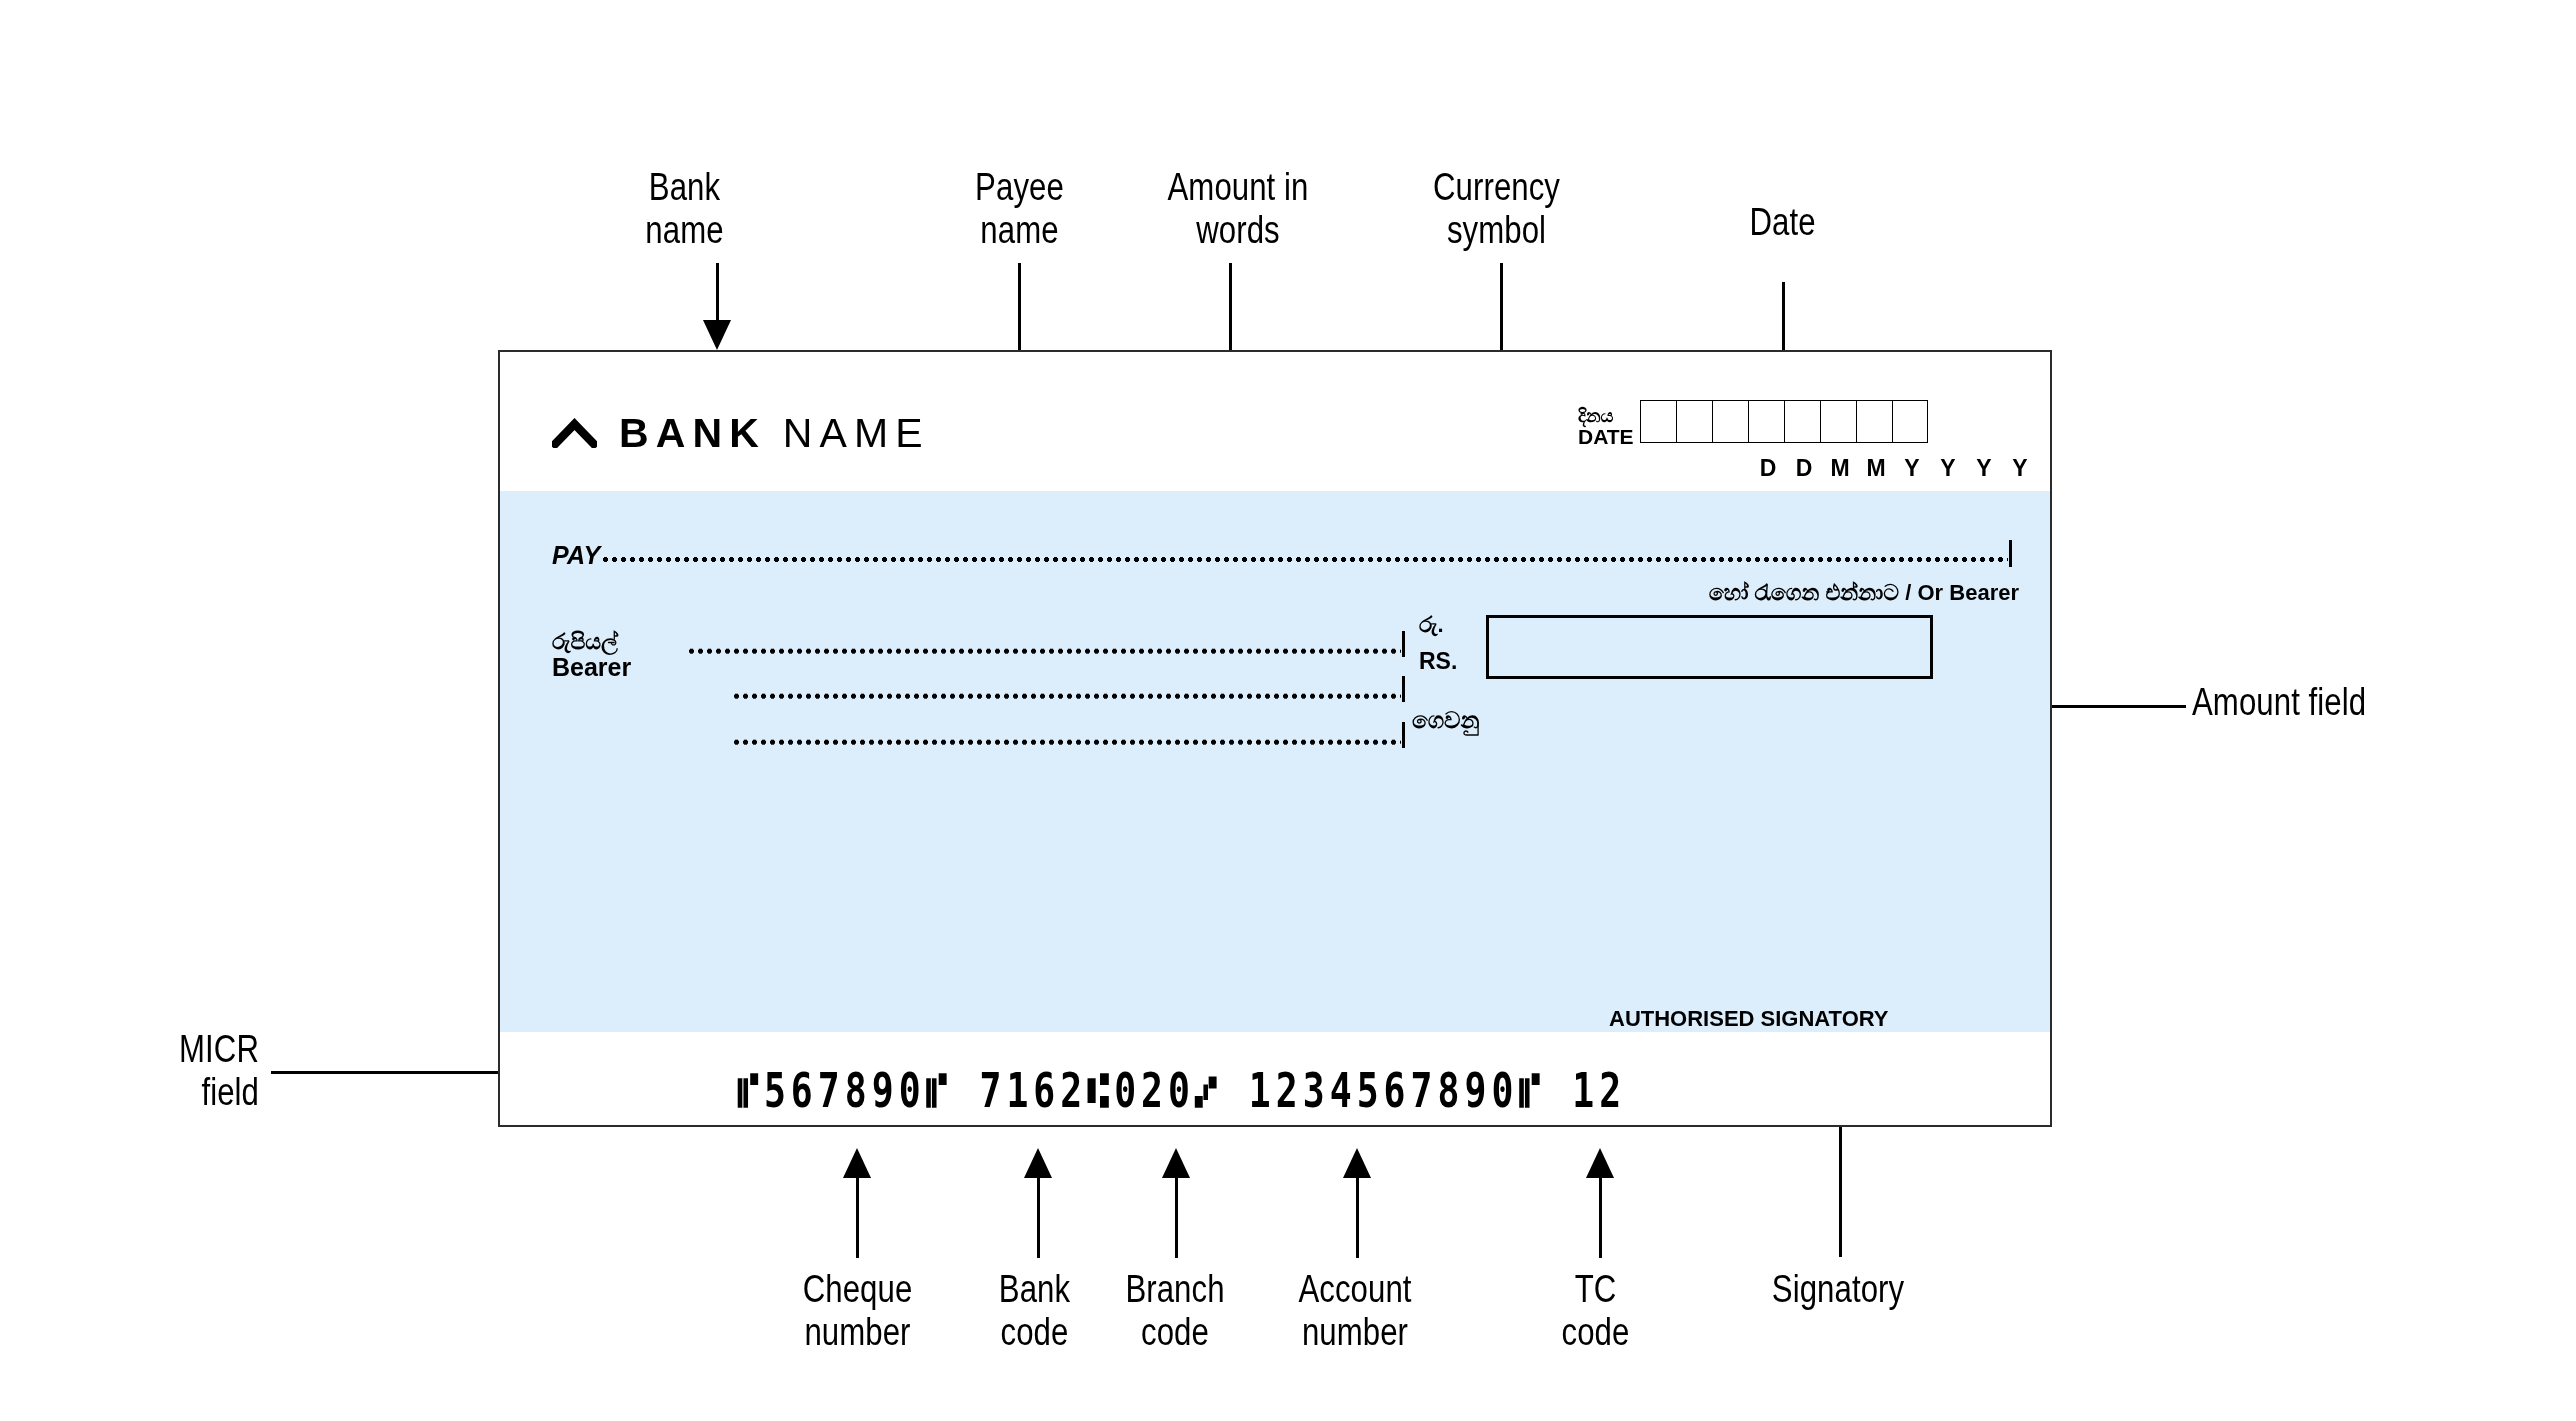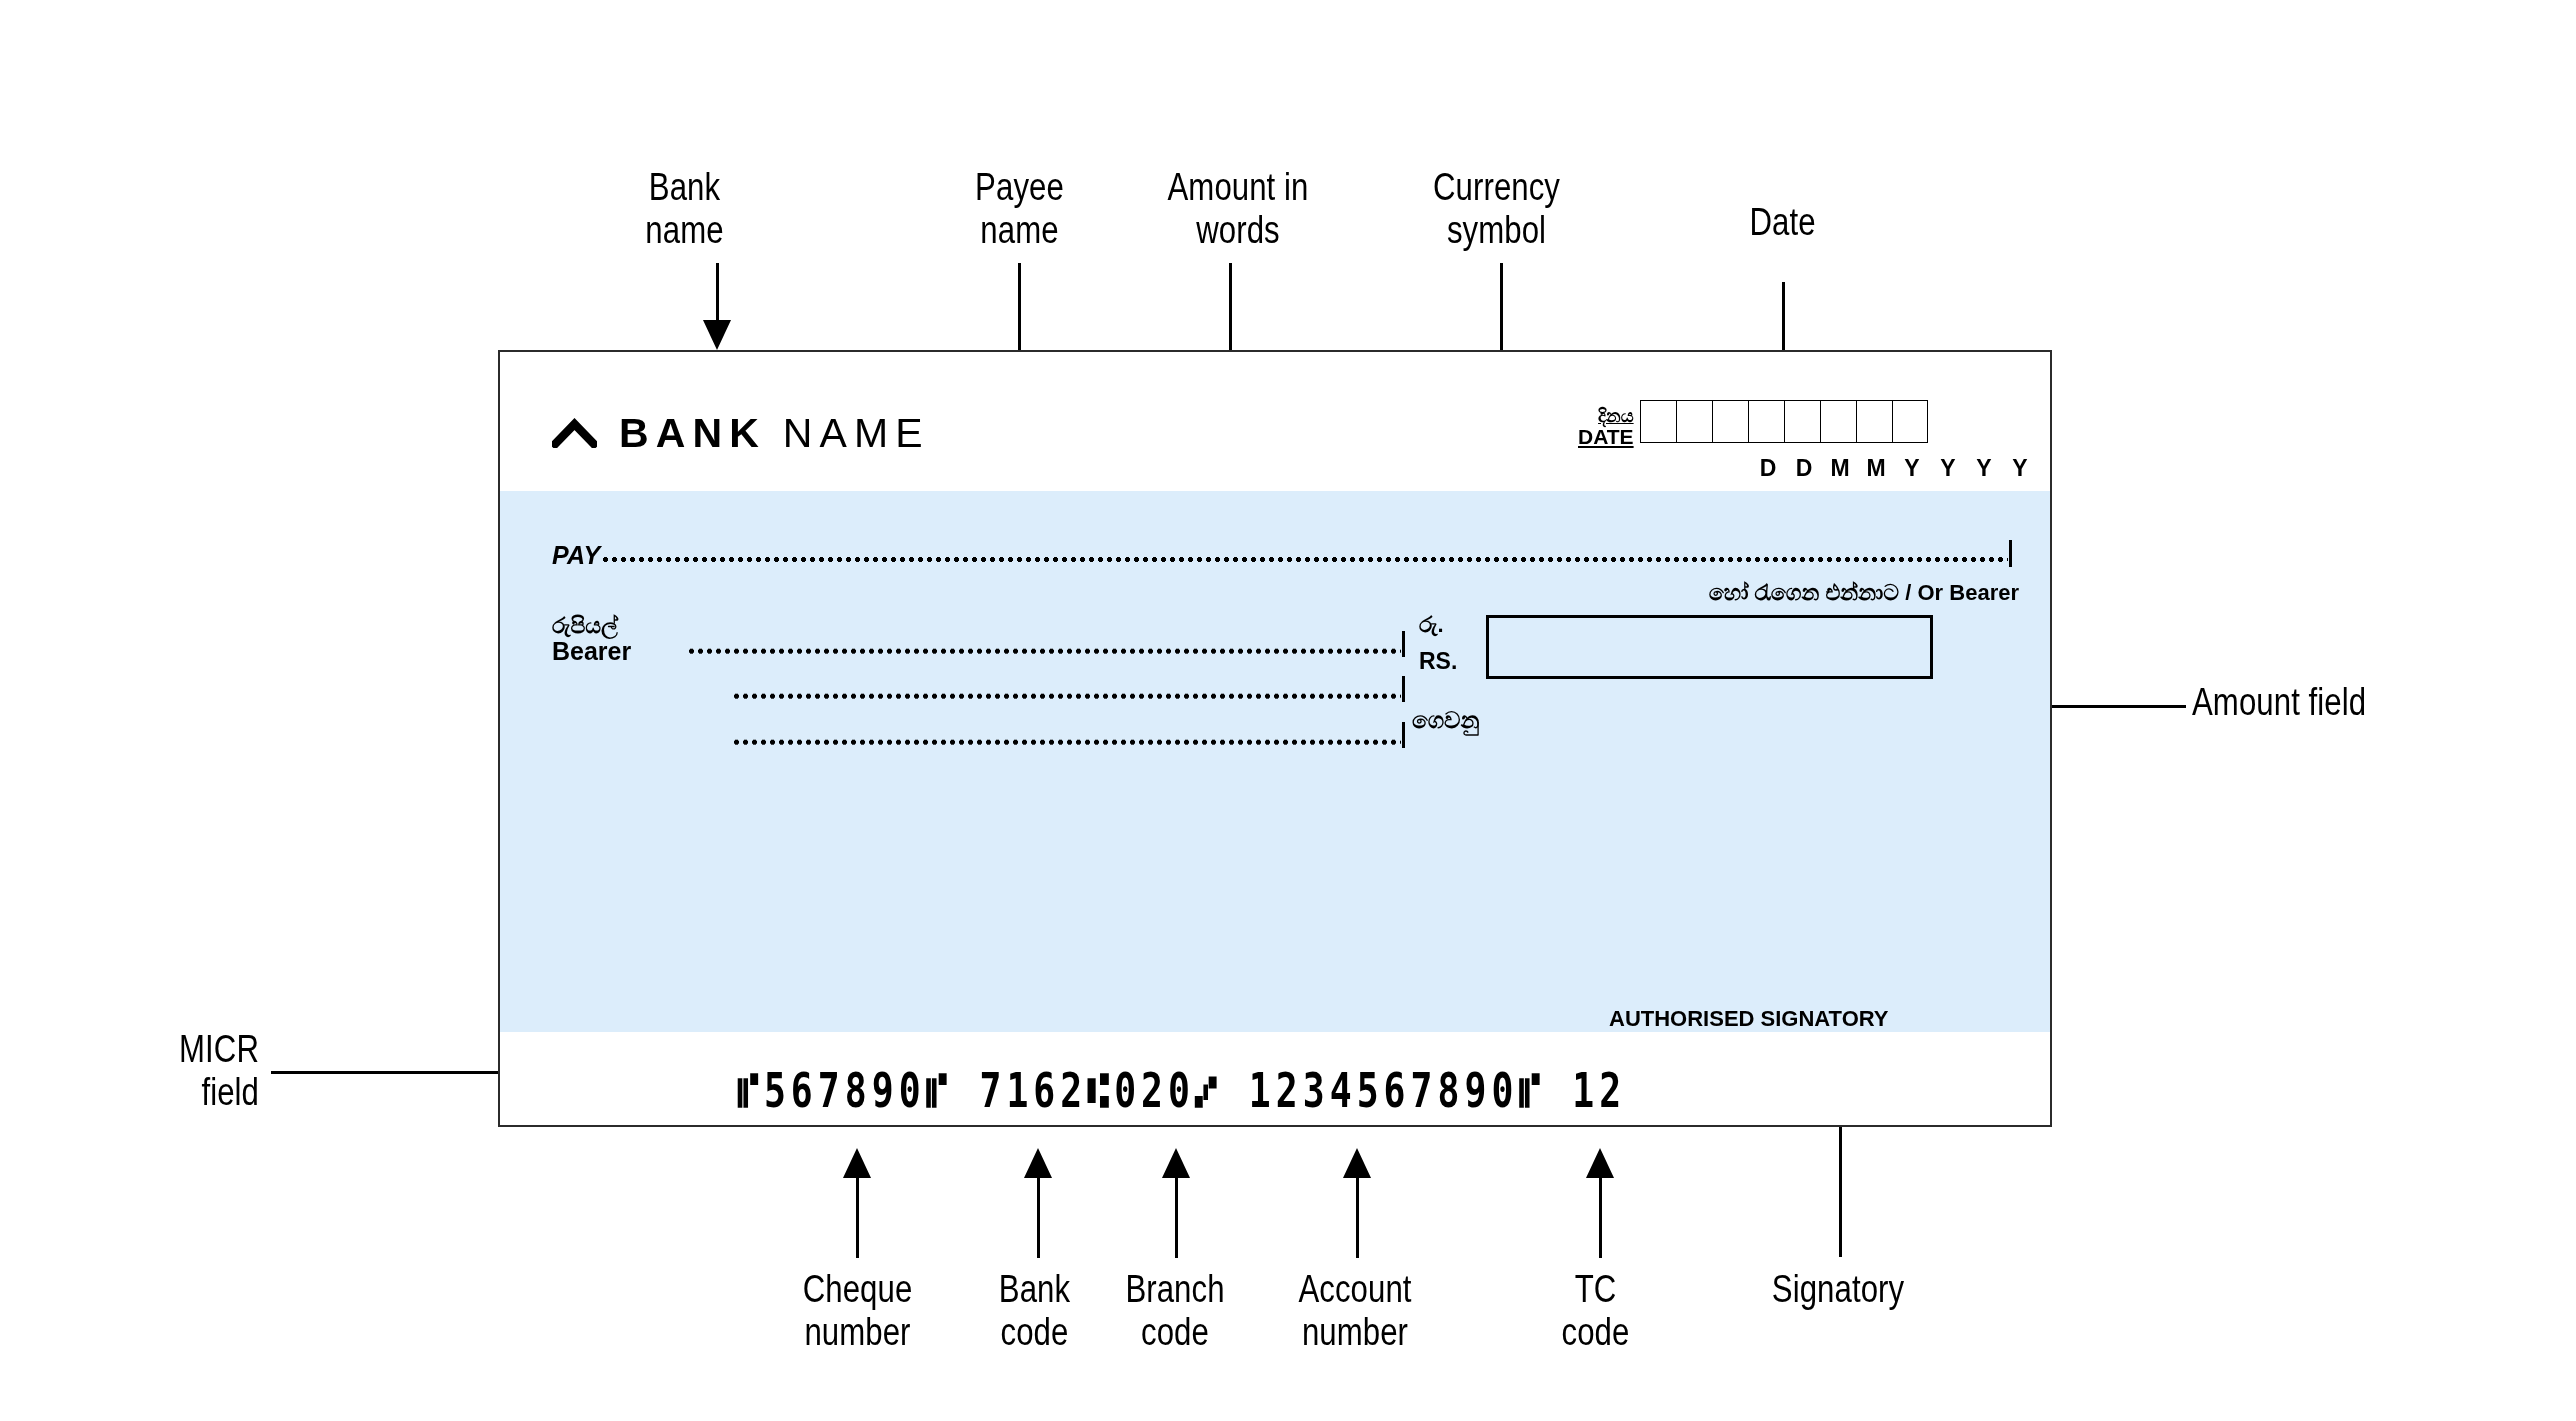"දිනය" #date-label { text-align: right -> none; text-decoration: underline -> none }
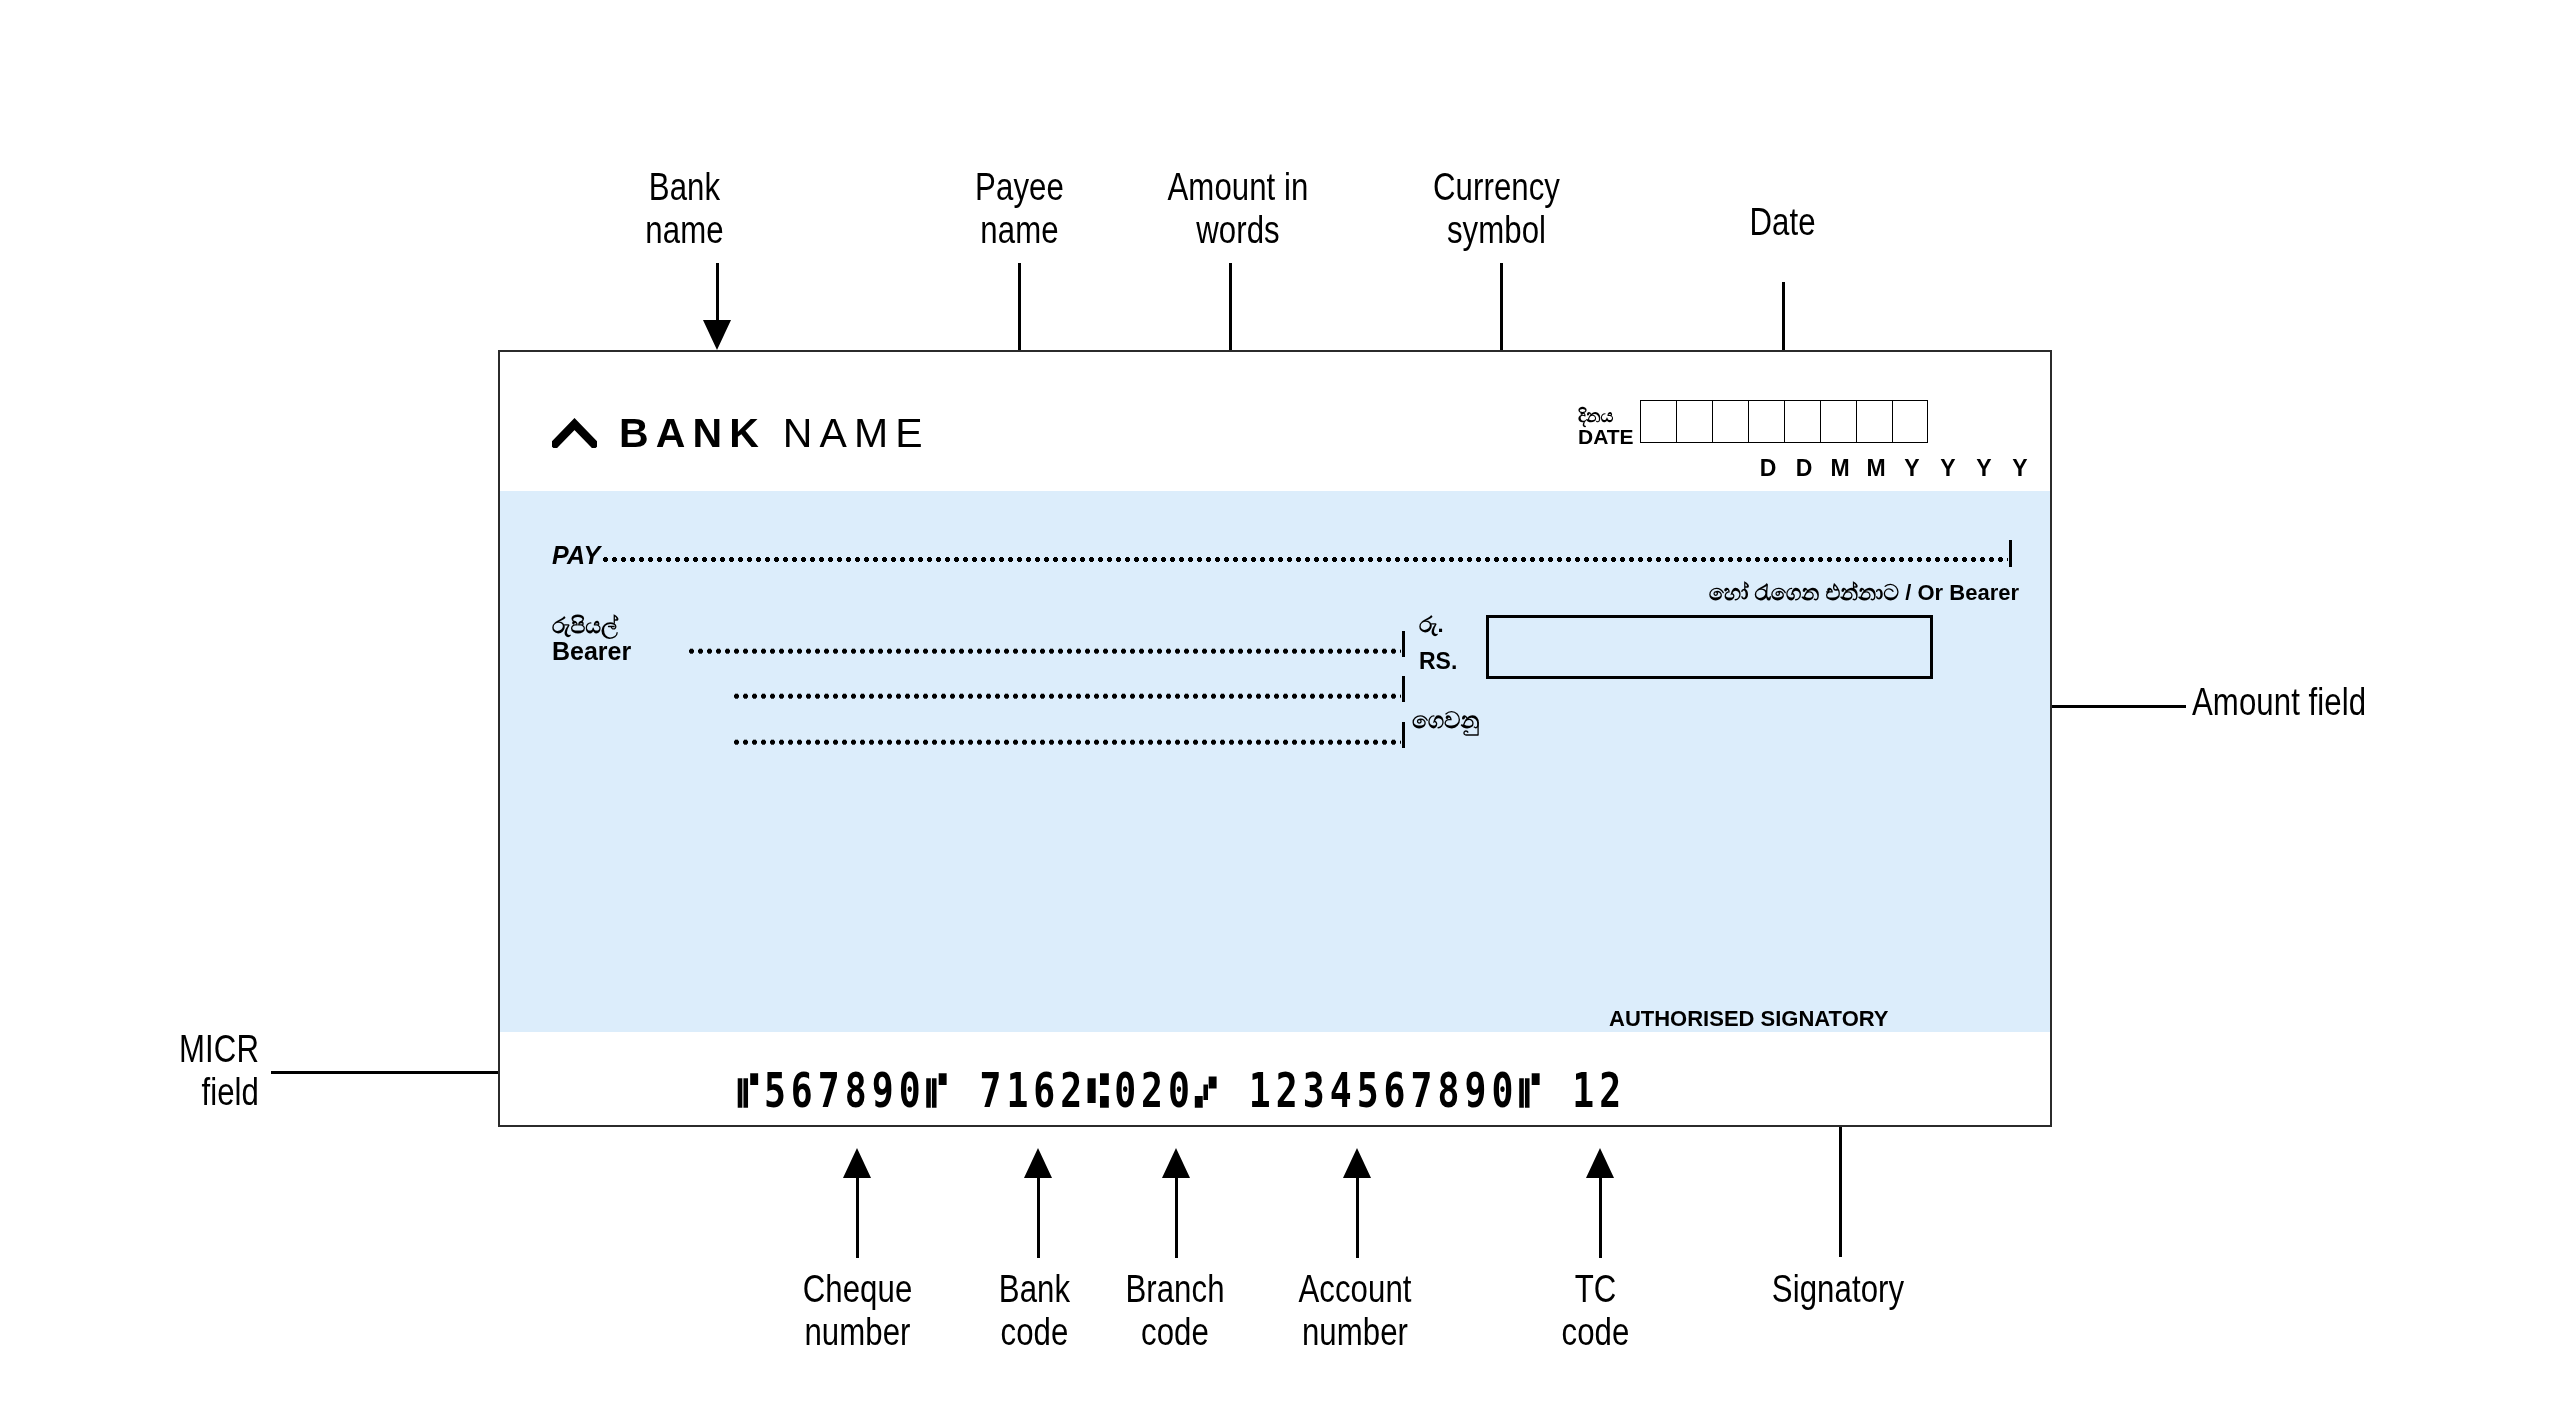"රුපියල්" #rupees-label .si { margin-top: none -> 16px }
